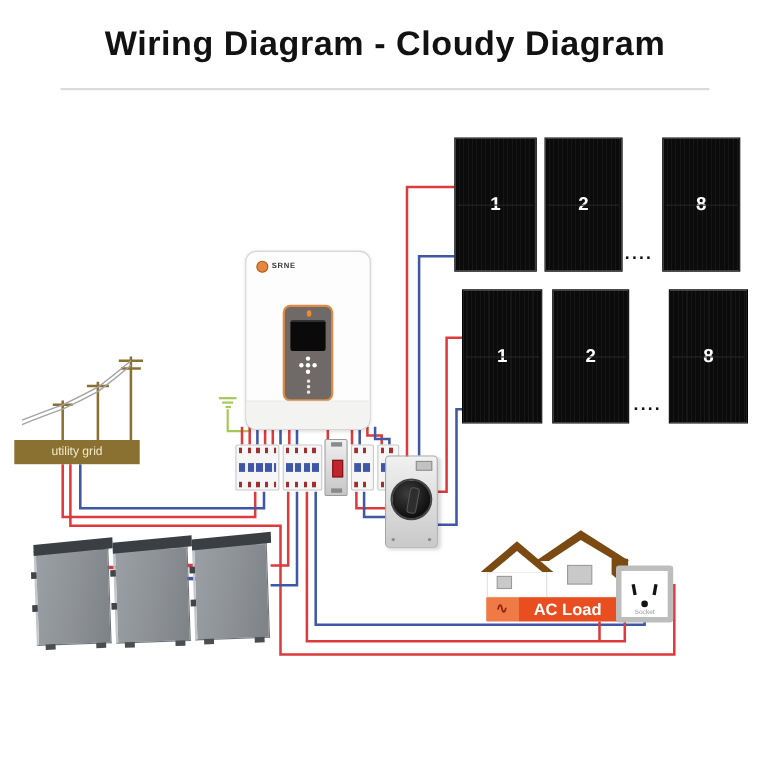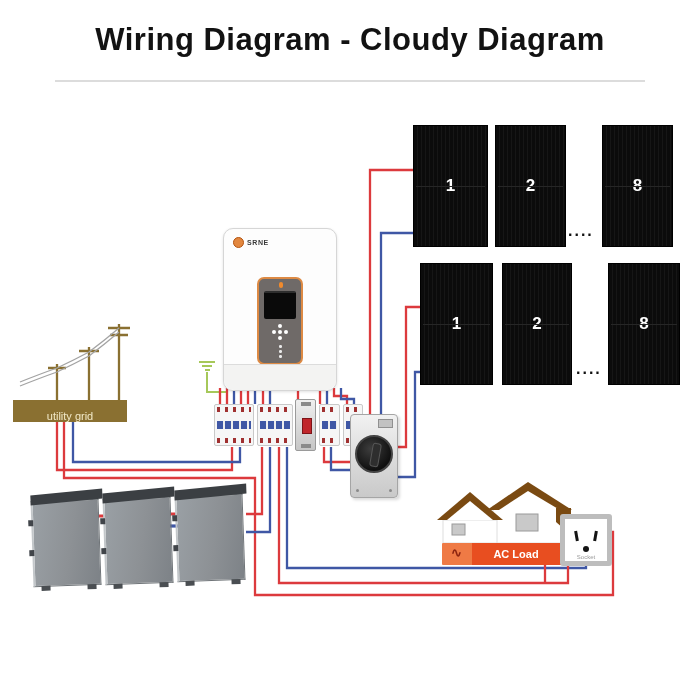"utility grid" .grid-base { align-items: flex-end -> center }
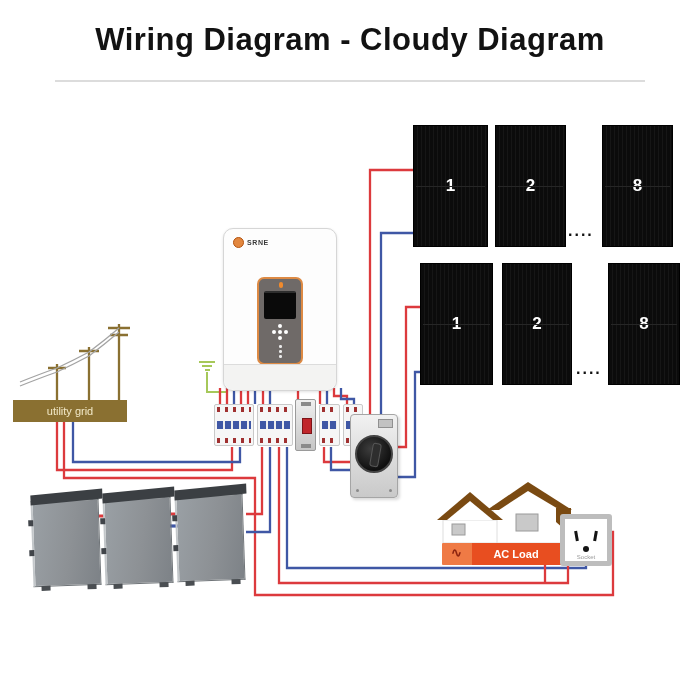"AC Load" .ac-text { font-size: 11px -> 15px }
